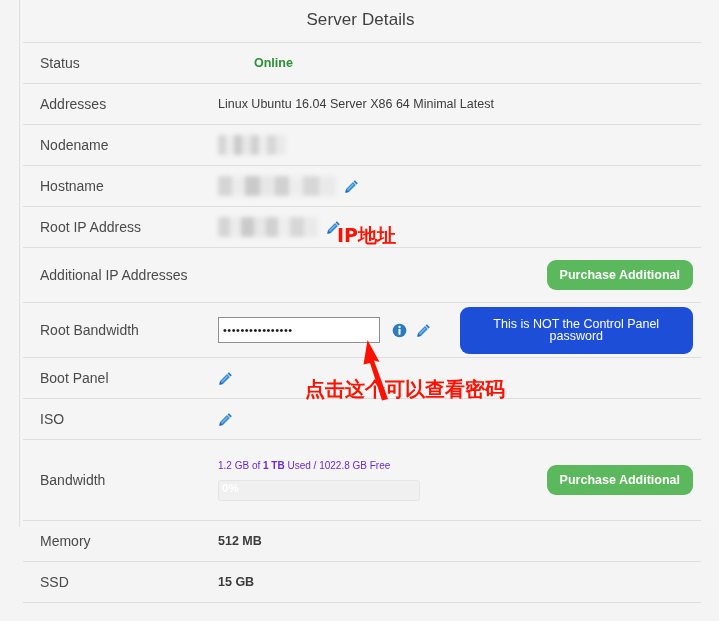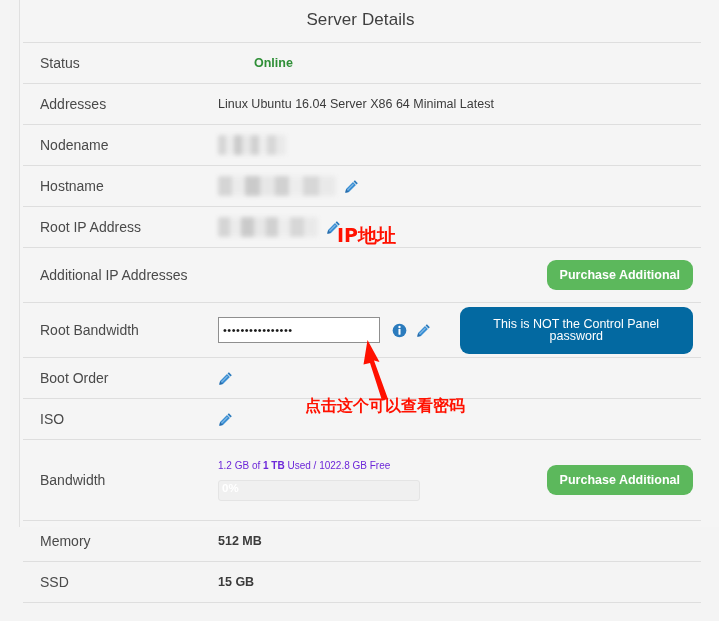"This is NOT the Control" .btn-red { background: #0369a1 -> #1d4ed8 }
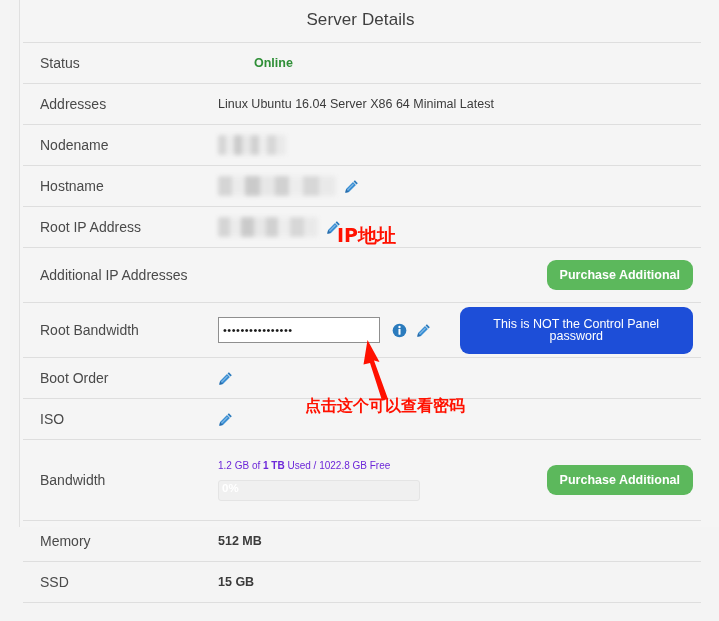"Boot Order" td.k { text: Order -> Panel }
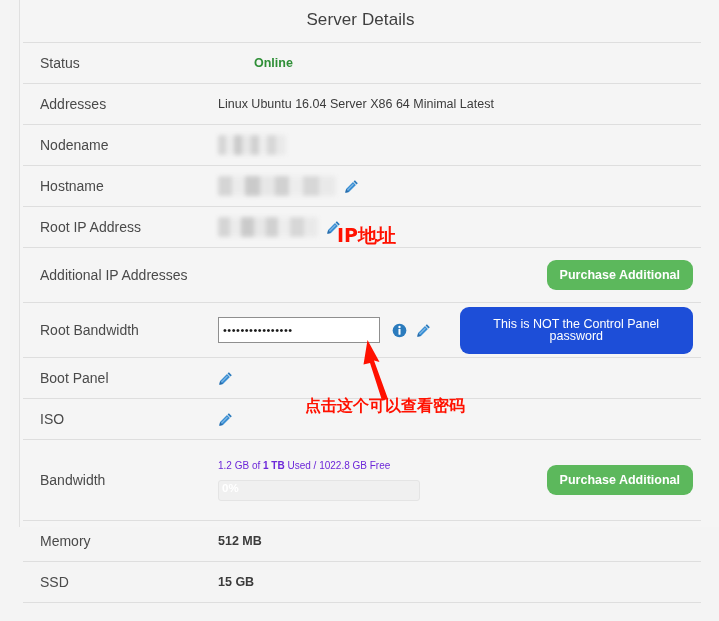"点击这个可以查看密码" #anno-click { font-size: 16px -> 20px; top: 396px -> 376px }
